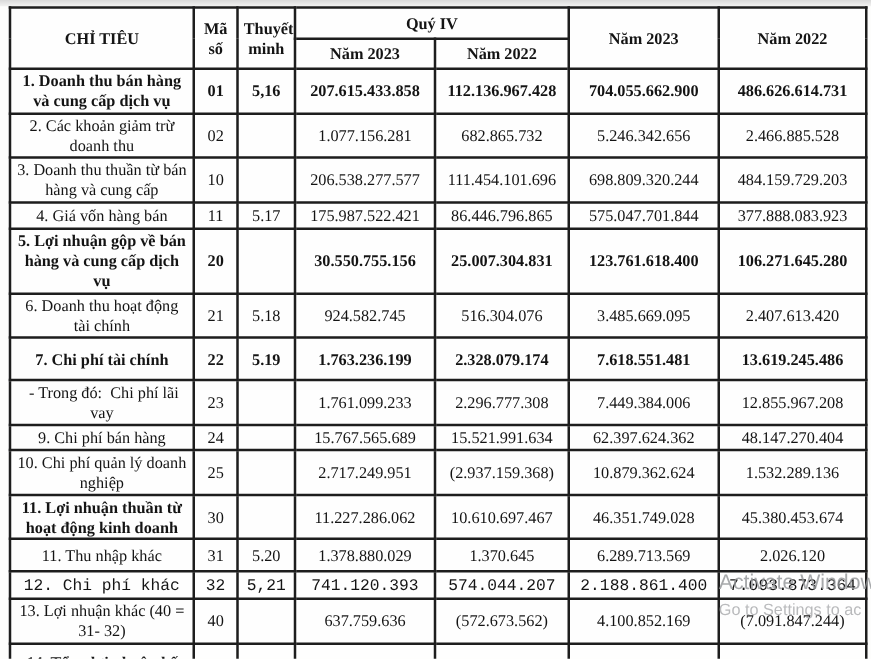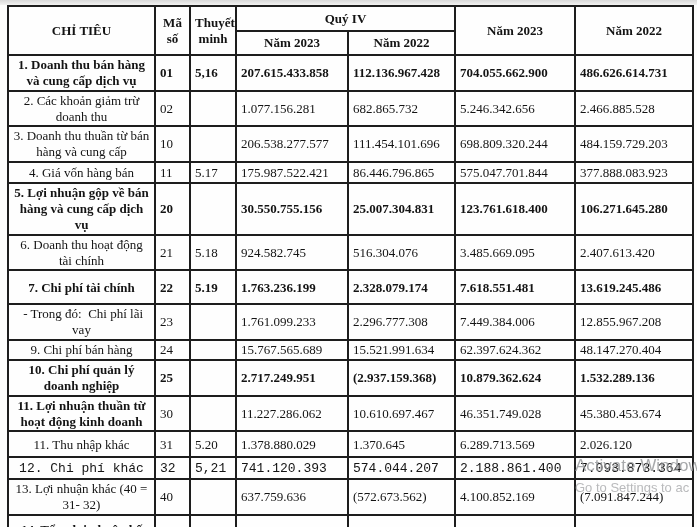"01" td.t-code, td.t-note { text-align: left -> center }
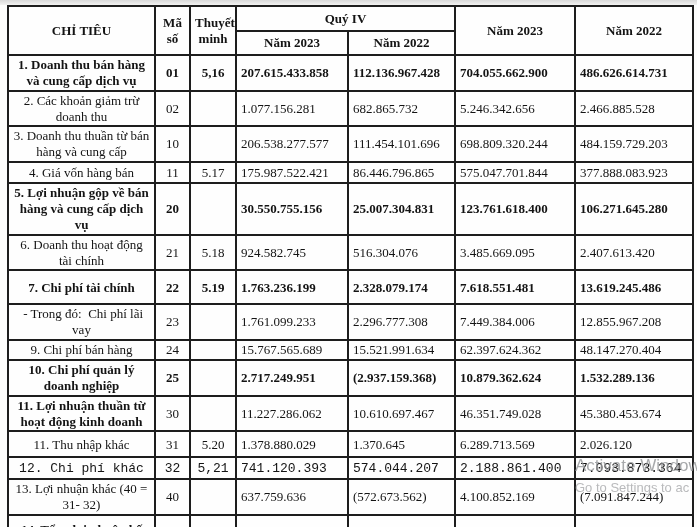"207.615.433.858" td.t-num { text-align: left -> center }
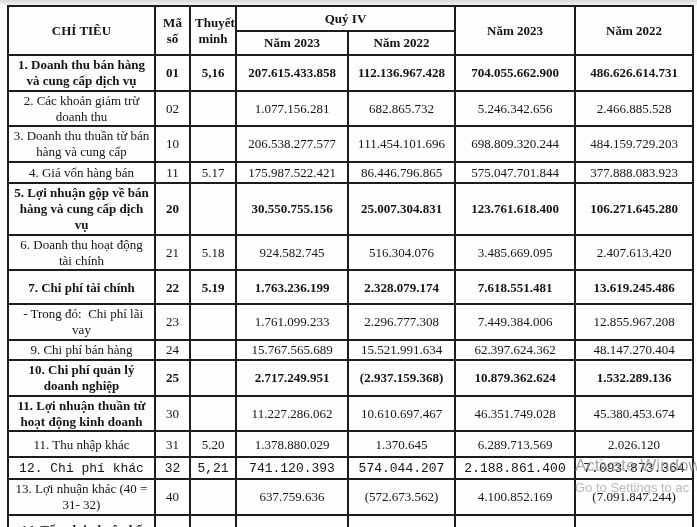"10. Chi phí quản lý" tr { font-weight: bold -> none }
